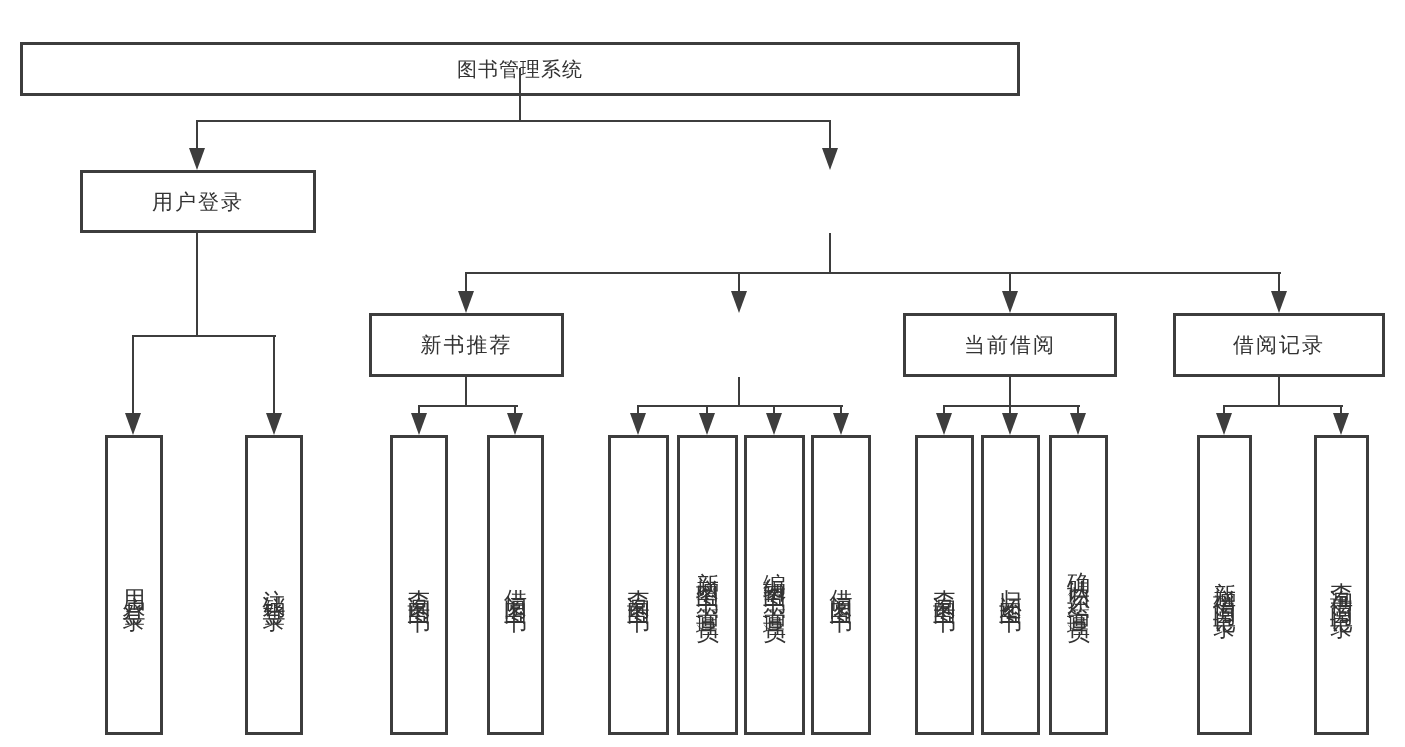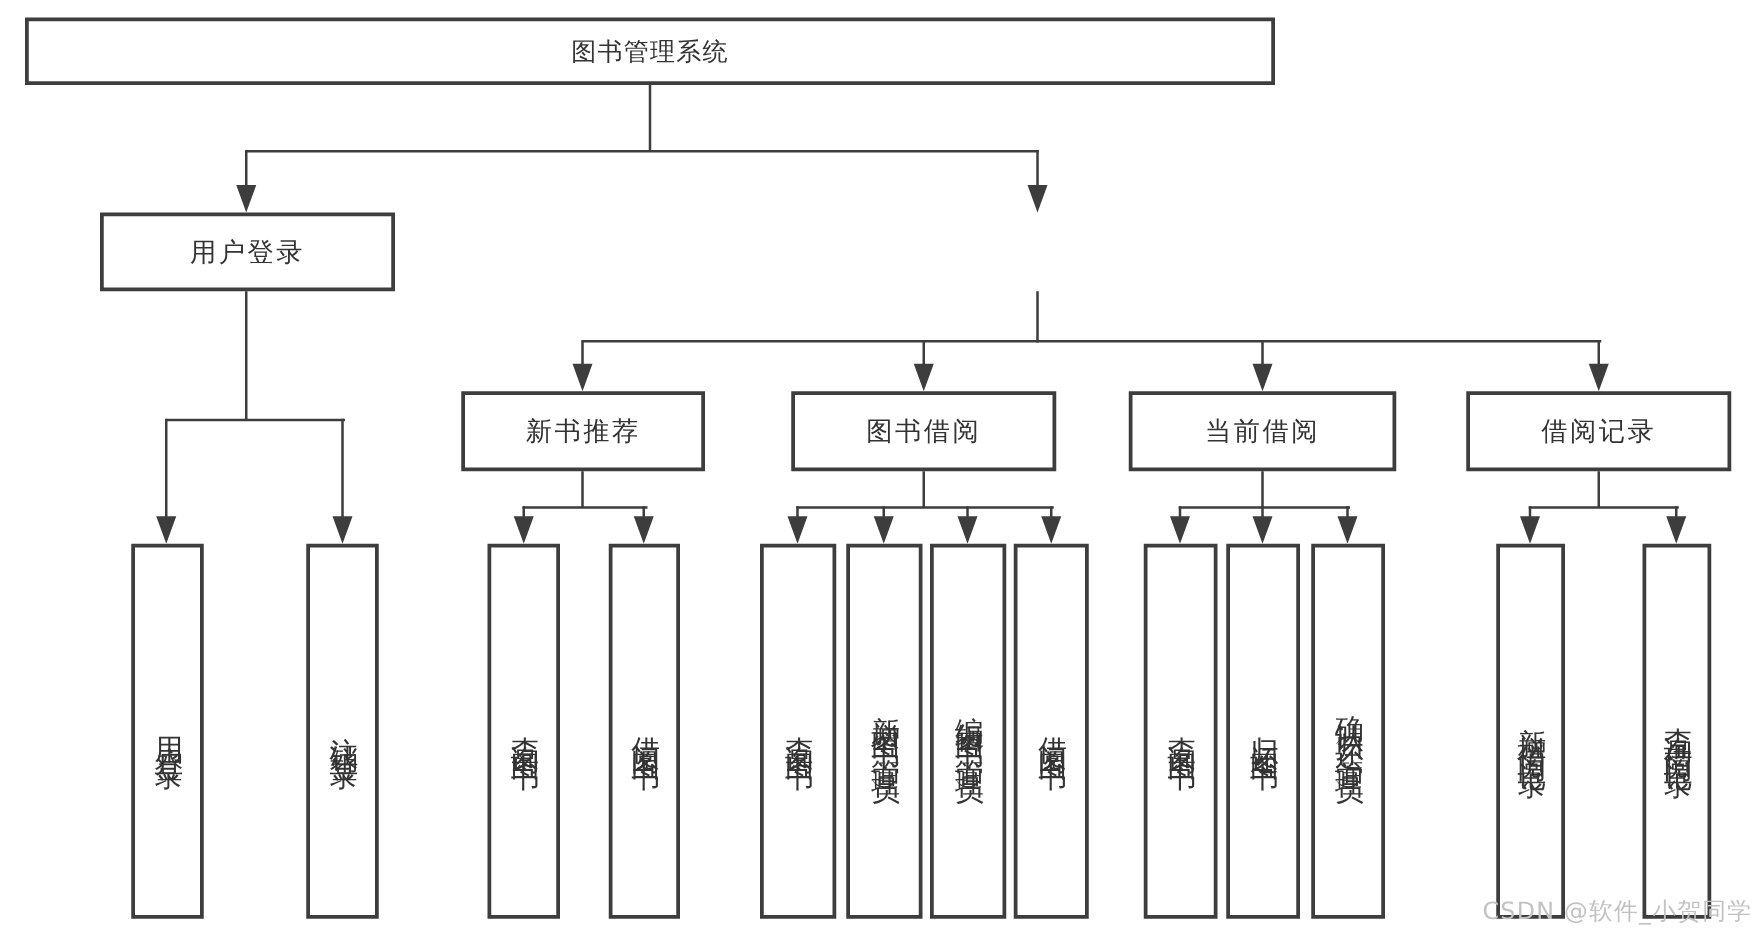"图书管理系统" .rootbox { margin-top: none -> 28px }
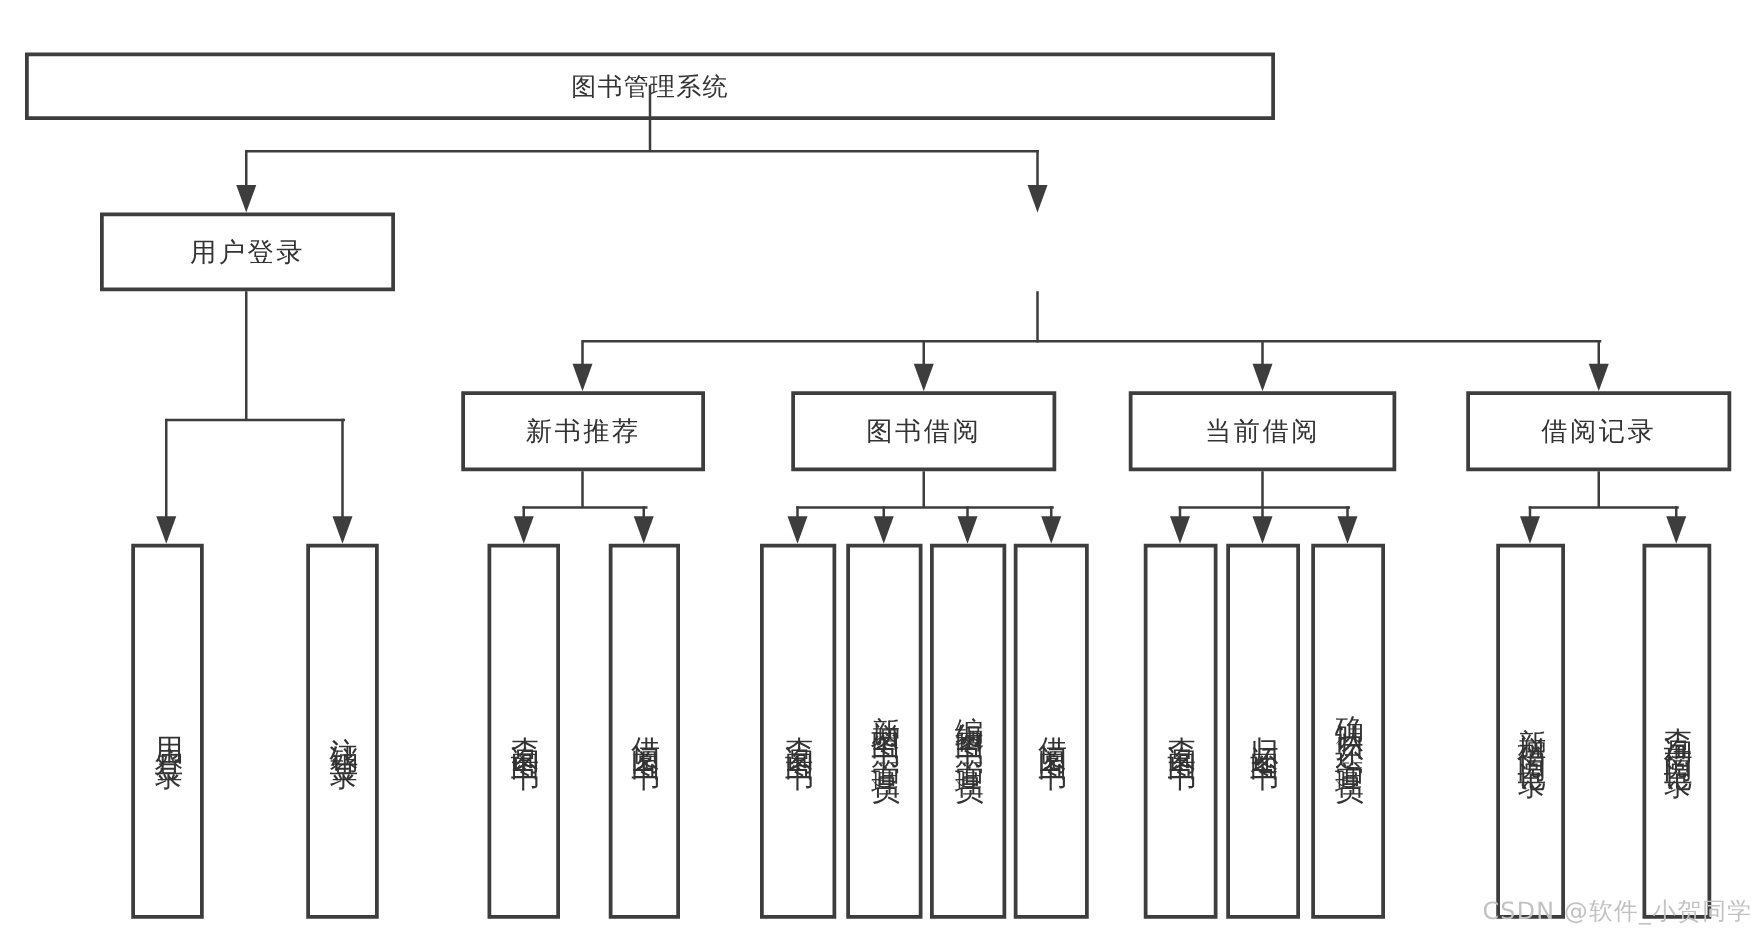"图书借阅" div.box { html: <div> <span>图书借阅</span> </div> -> none }
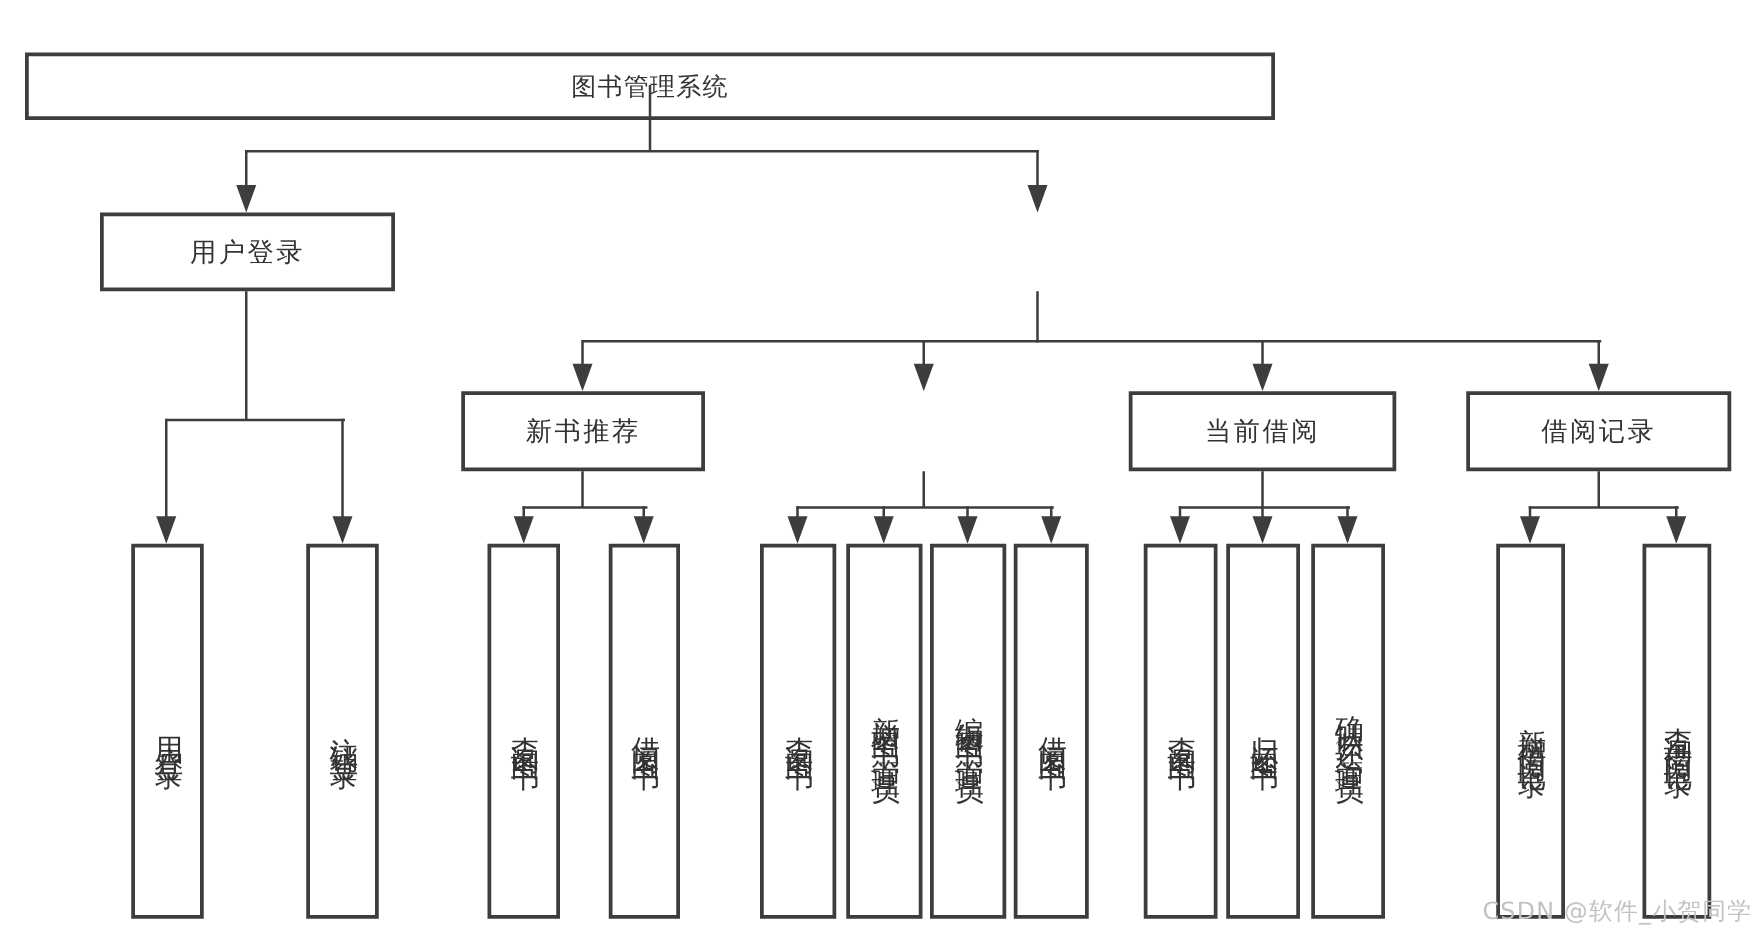"CSDN @软件_小贺同学" div.watermark { html: <div>CSDN @软件_小贺同学</div> -> none }
